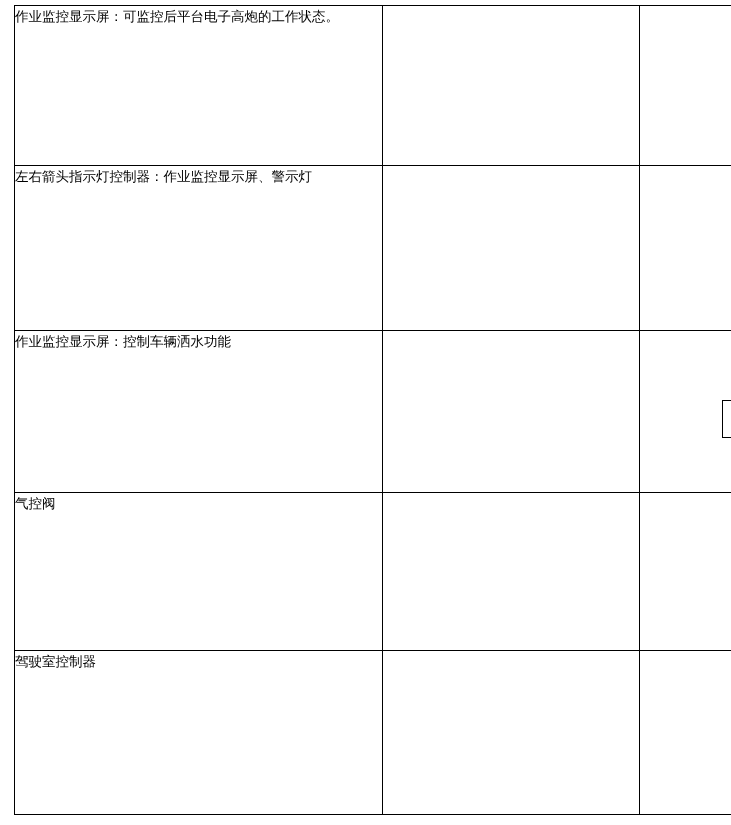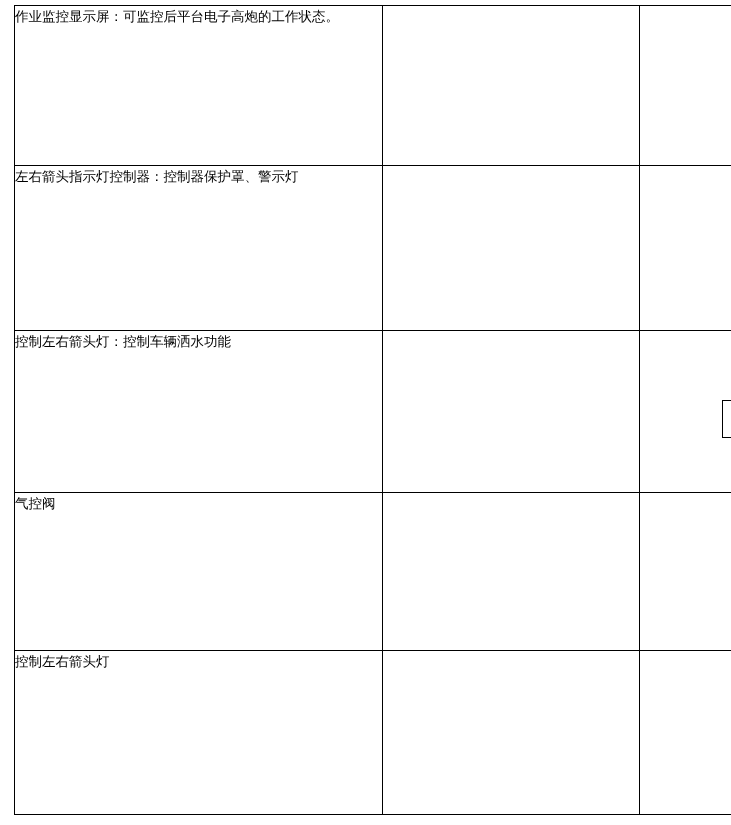"左右箭头指示灯控制器：控制器保护罩、警示灯" span { text: 控制器保护罩 -> 作业监控显示屏 }
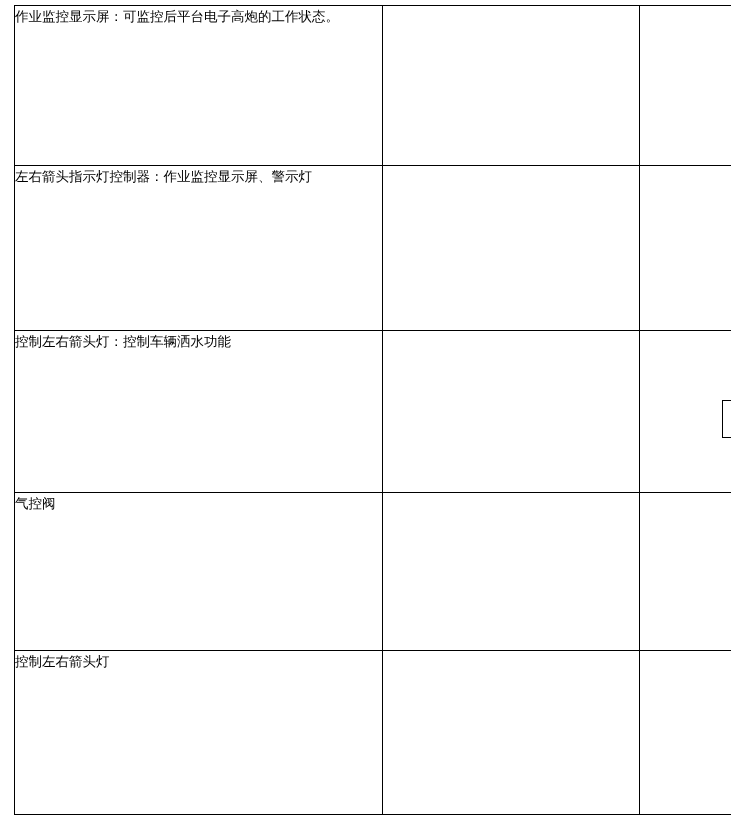"控制左右箭头灯：控制车辆洒水功能" span { text: 控制左右箭头灯 -> 作业监控显示屏 }
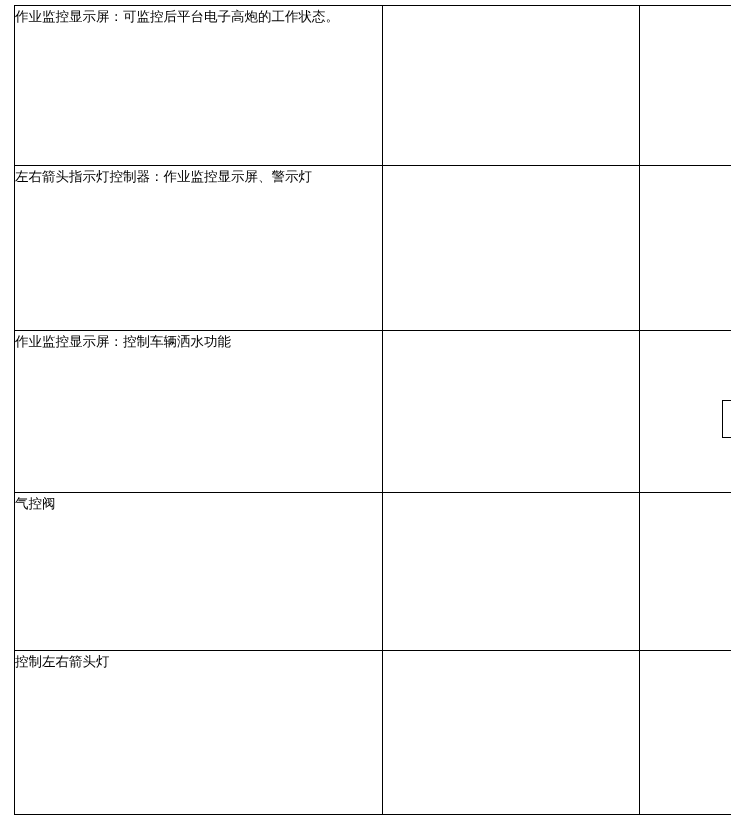"控制左右箭头灯" span { text: 控制左右箭头灯 -> 驾驶室控制器 }
